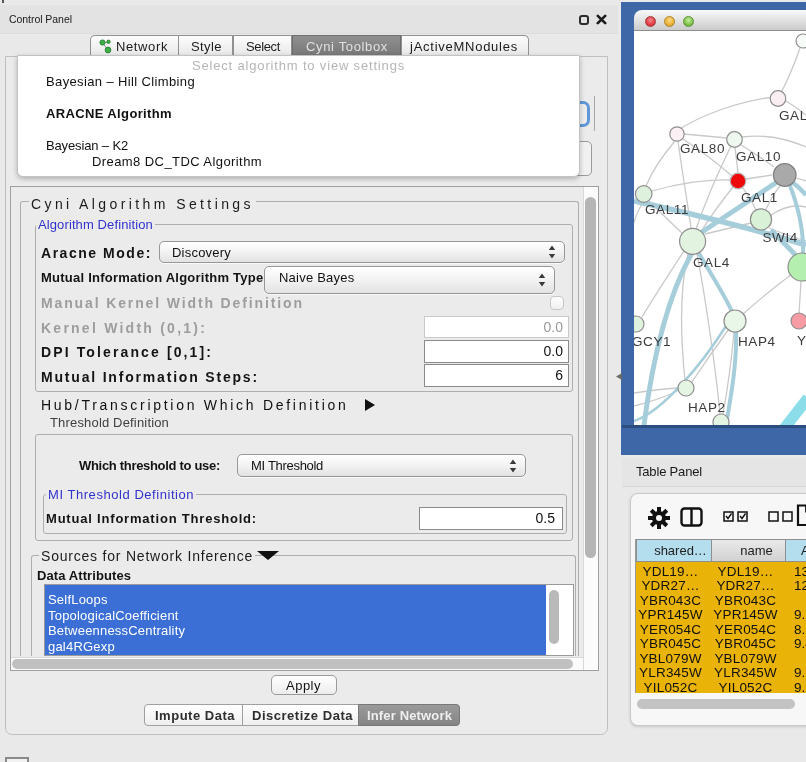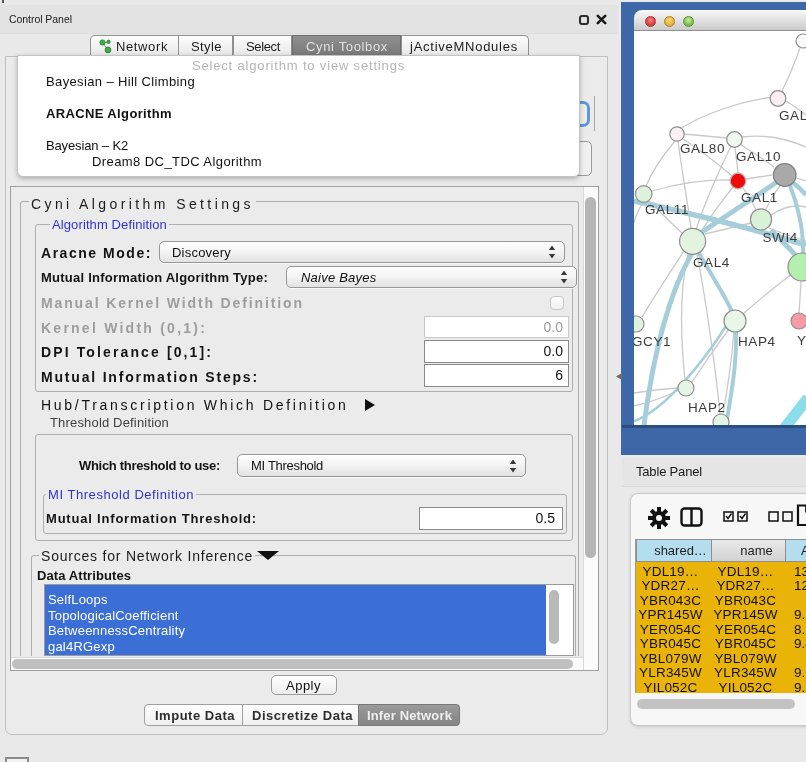"Algorithm Definition" div.grplbl { left: 50px -> 36px }
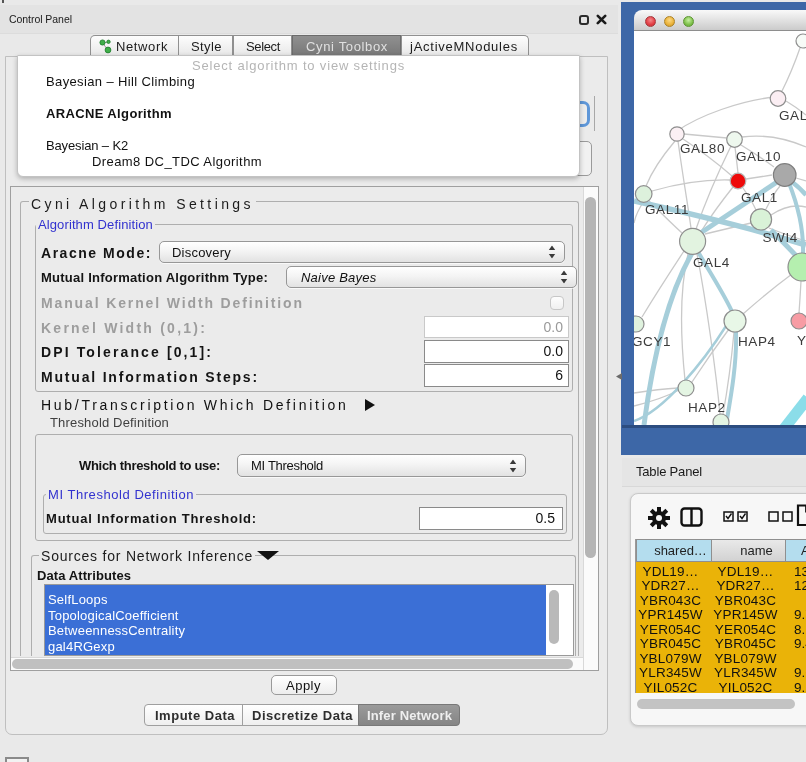"Naive Bayes" div.combo { font-style: italic -> none; height: 22px -> 28px; left: 286px -> 264px }
